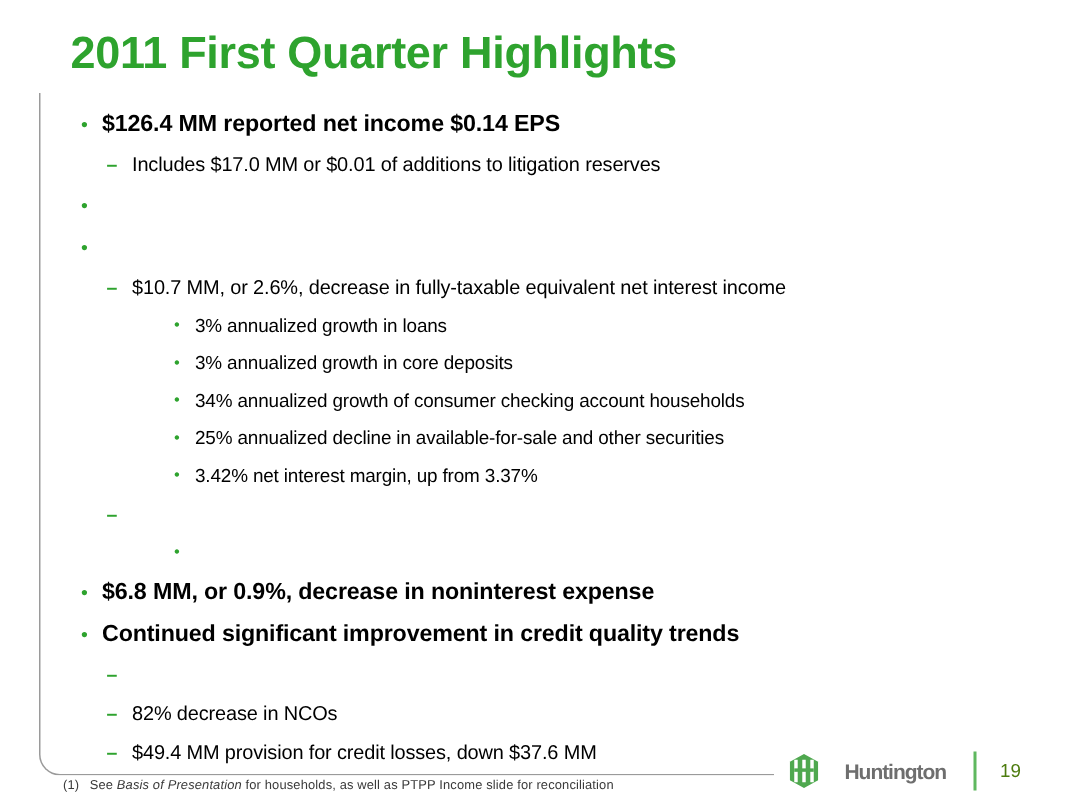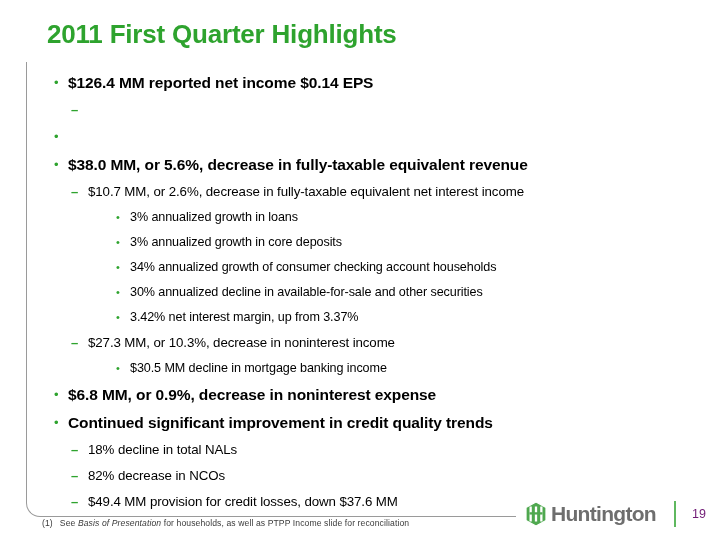"2011 First Quarter Highlights" .slide-title { font-size: 26px -> 30px }
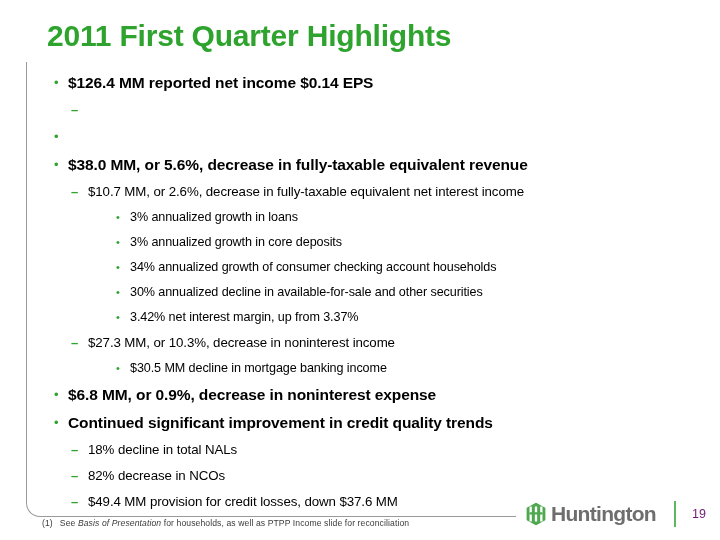"Includes $17.0 MM or $0.01" span.txt { html: none -> <span>Includes $17.0 MM or $0.01 of additions to litigation reserves</span> }
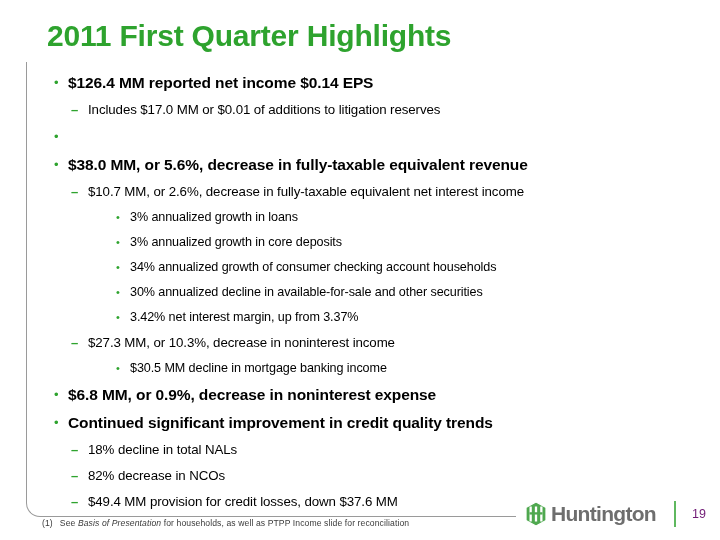"$38.0 MM, or 5.6%, decrease" span.txt { html: <span>$38.0 MM, or 5.6%, decrease in fully-taxable equivalent revenue</span> -> none }
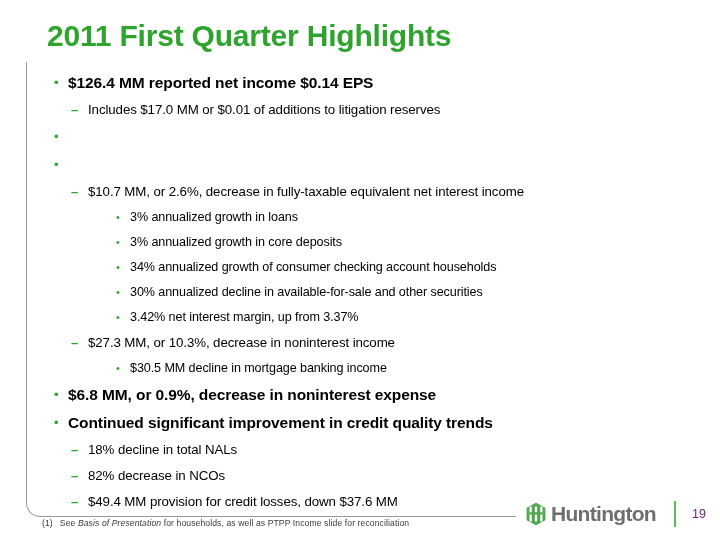"30% annualized decline in" span.txt { text: 30% -> 25% }
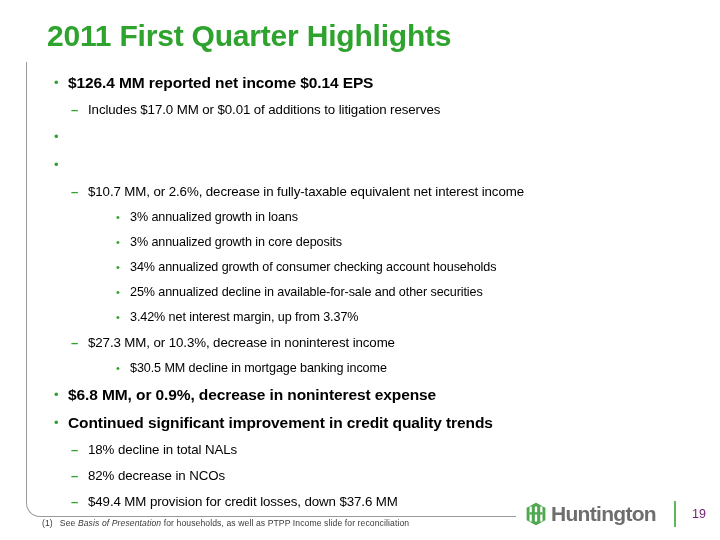"$27.3 MM, or 10.3%, decrease" span.txt { html: <span>$27.3 MM, or 10.3%, decrease in noninterest income</span> -> none }
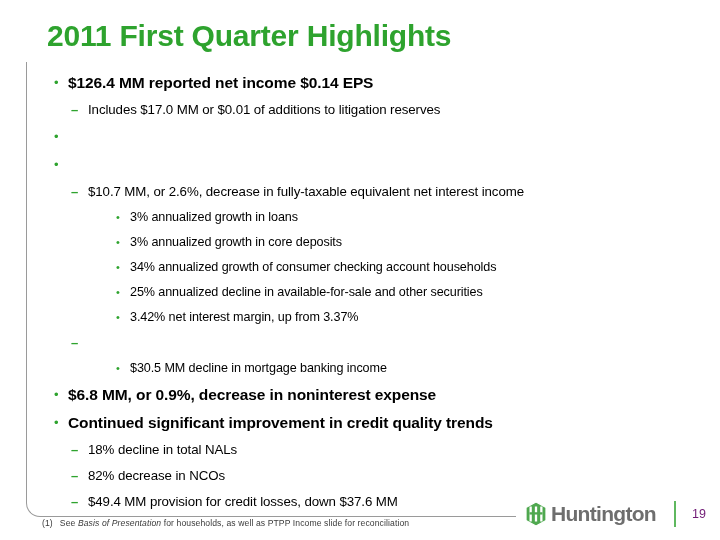"$30.5 MM decline in mortgage" span.txt { html: <span>$30.5 MM decline in mortgage banking income</span> -> none }
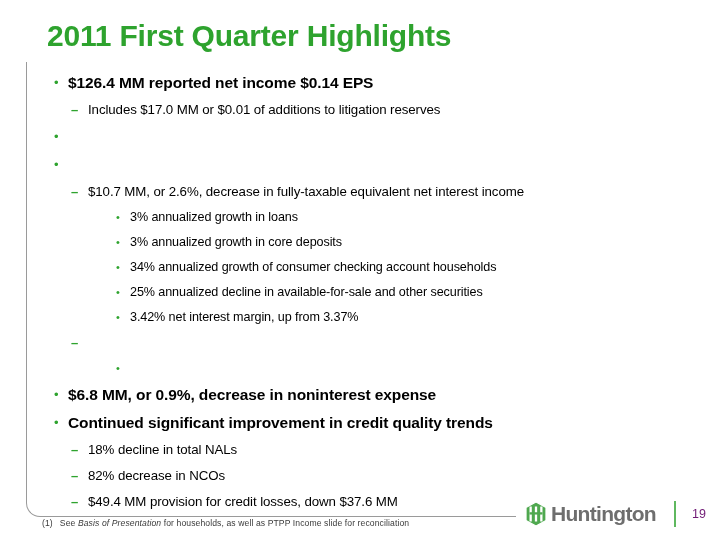"18% decline in total NALs" span.txt { html: <span>18% decline in total NALs</span> -> none }
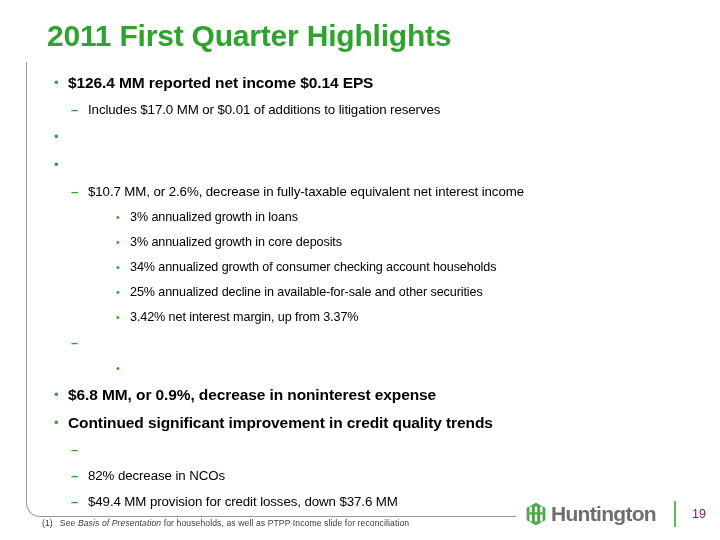"Huntington" .wordmark { font-size: 21px -> 14px; margin-left: none -> 12px }
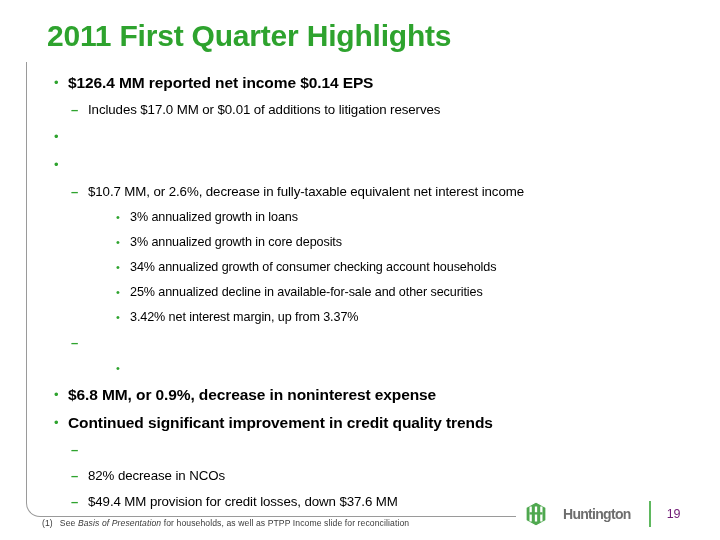"19" .page-num { color: #701a75 -> #4d7c0f }
